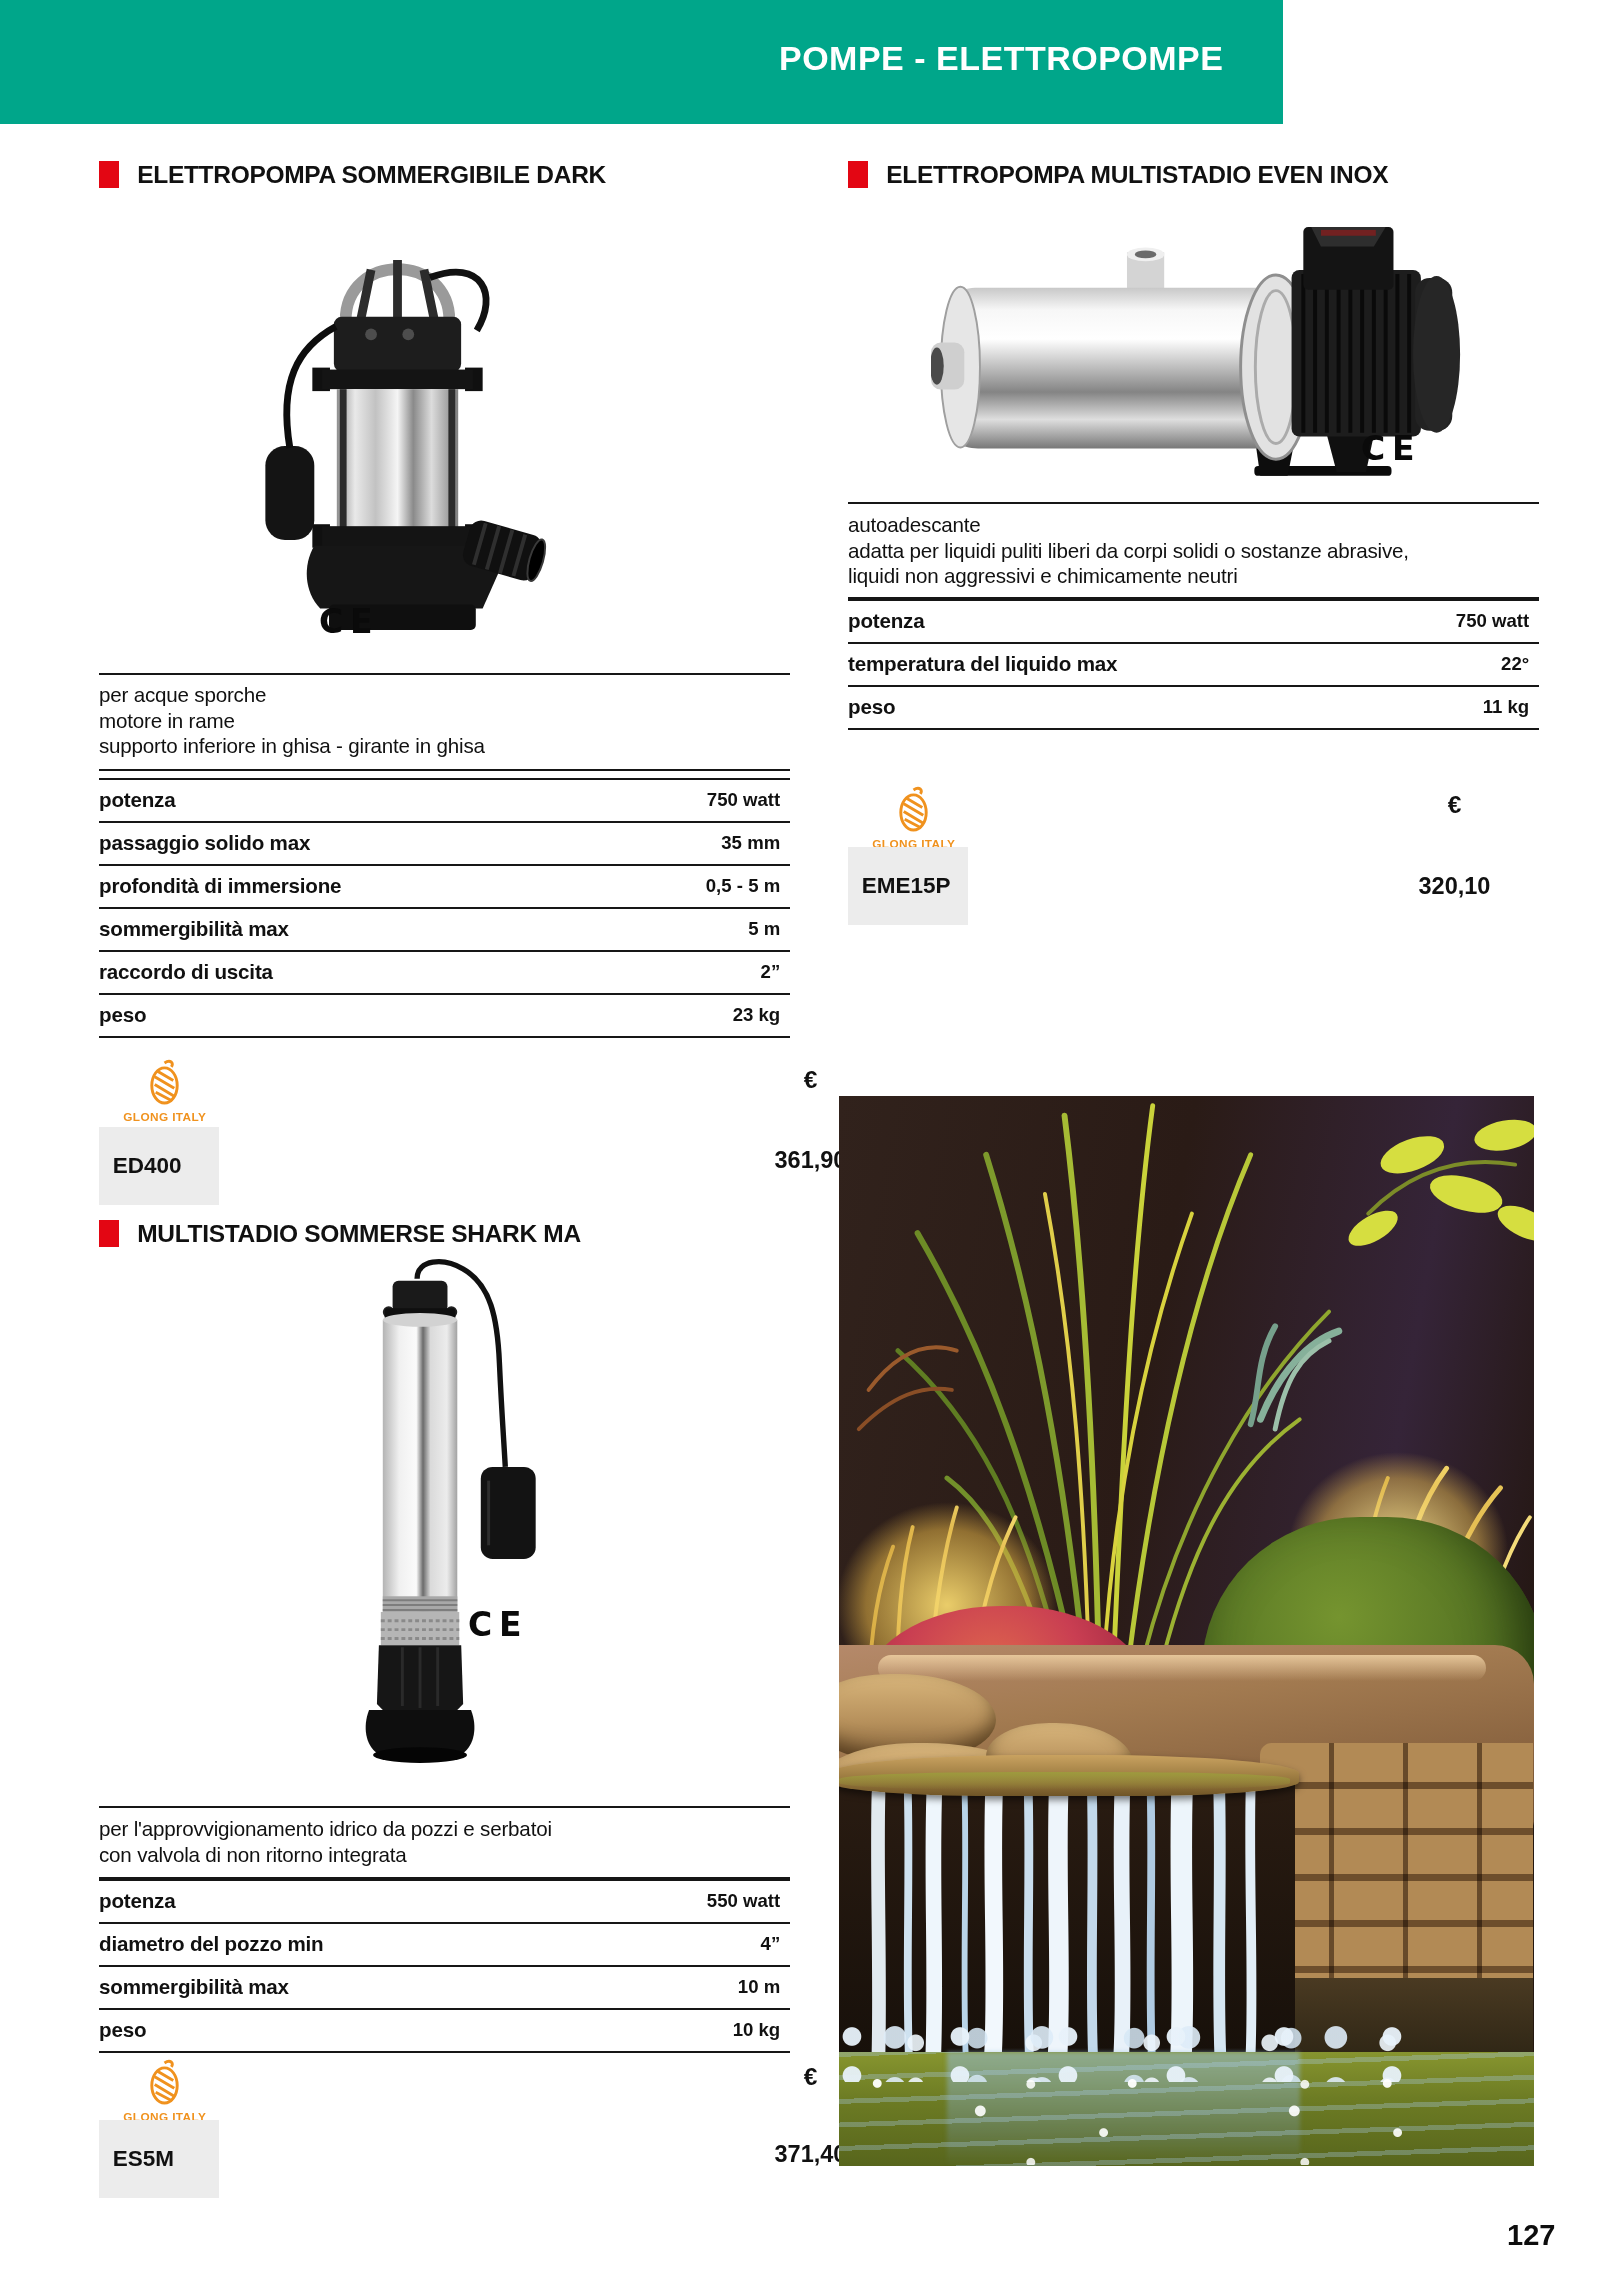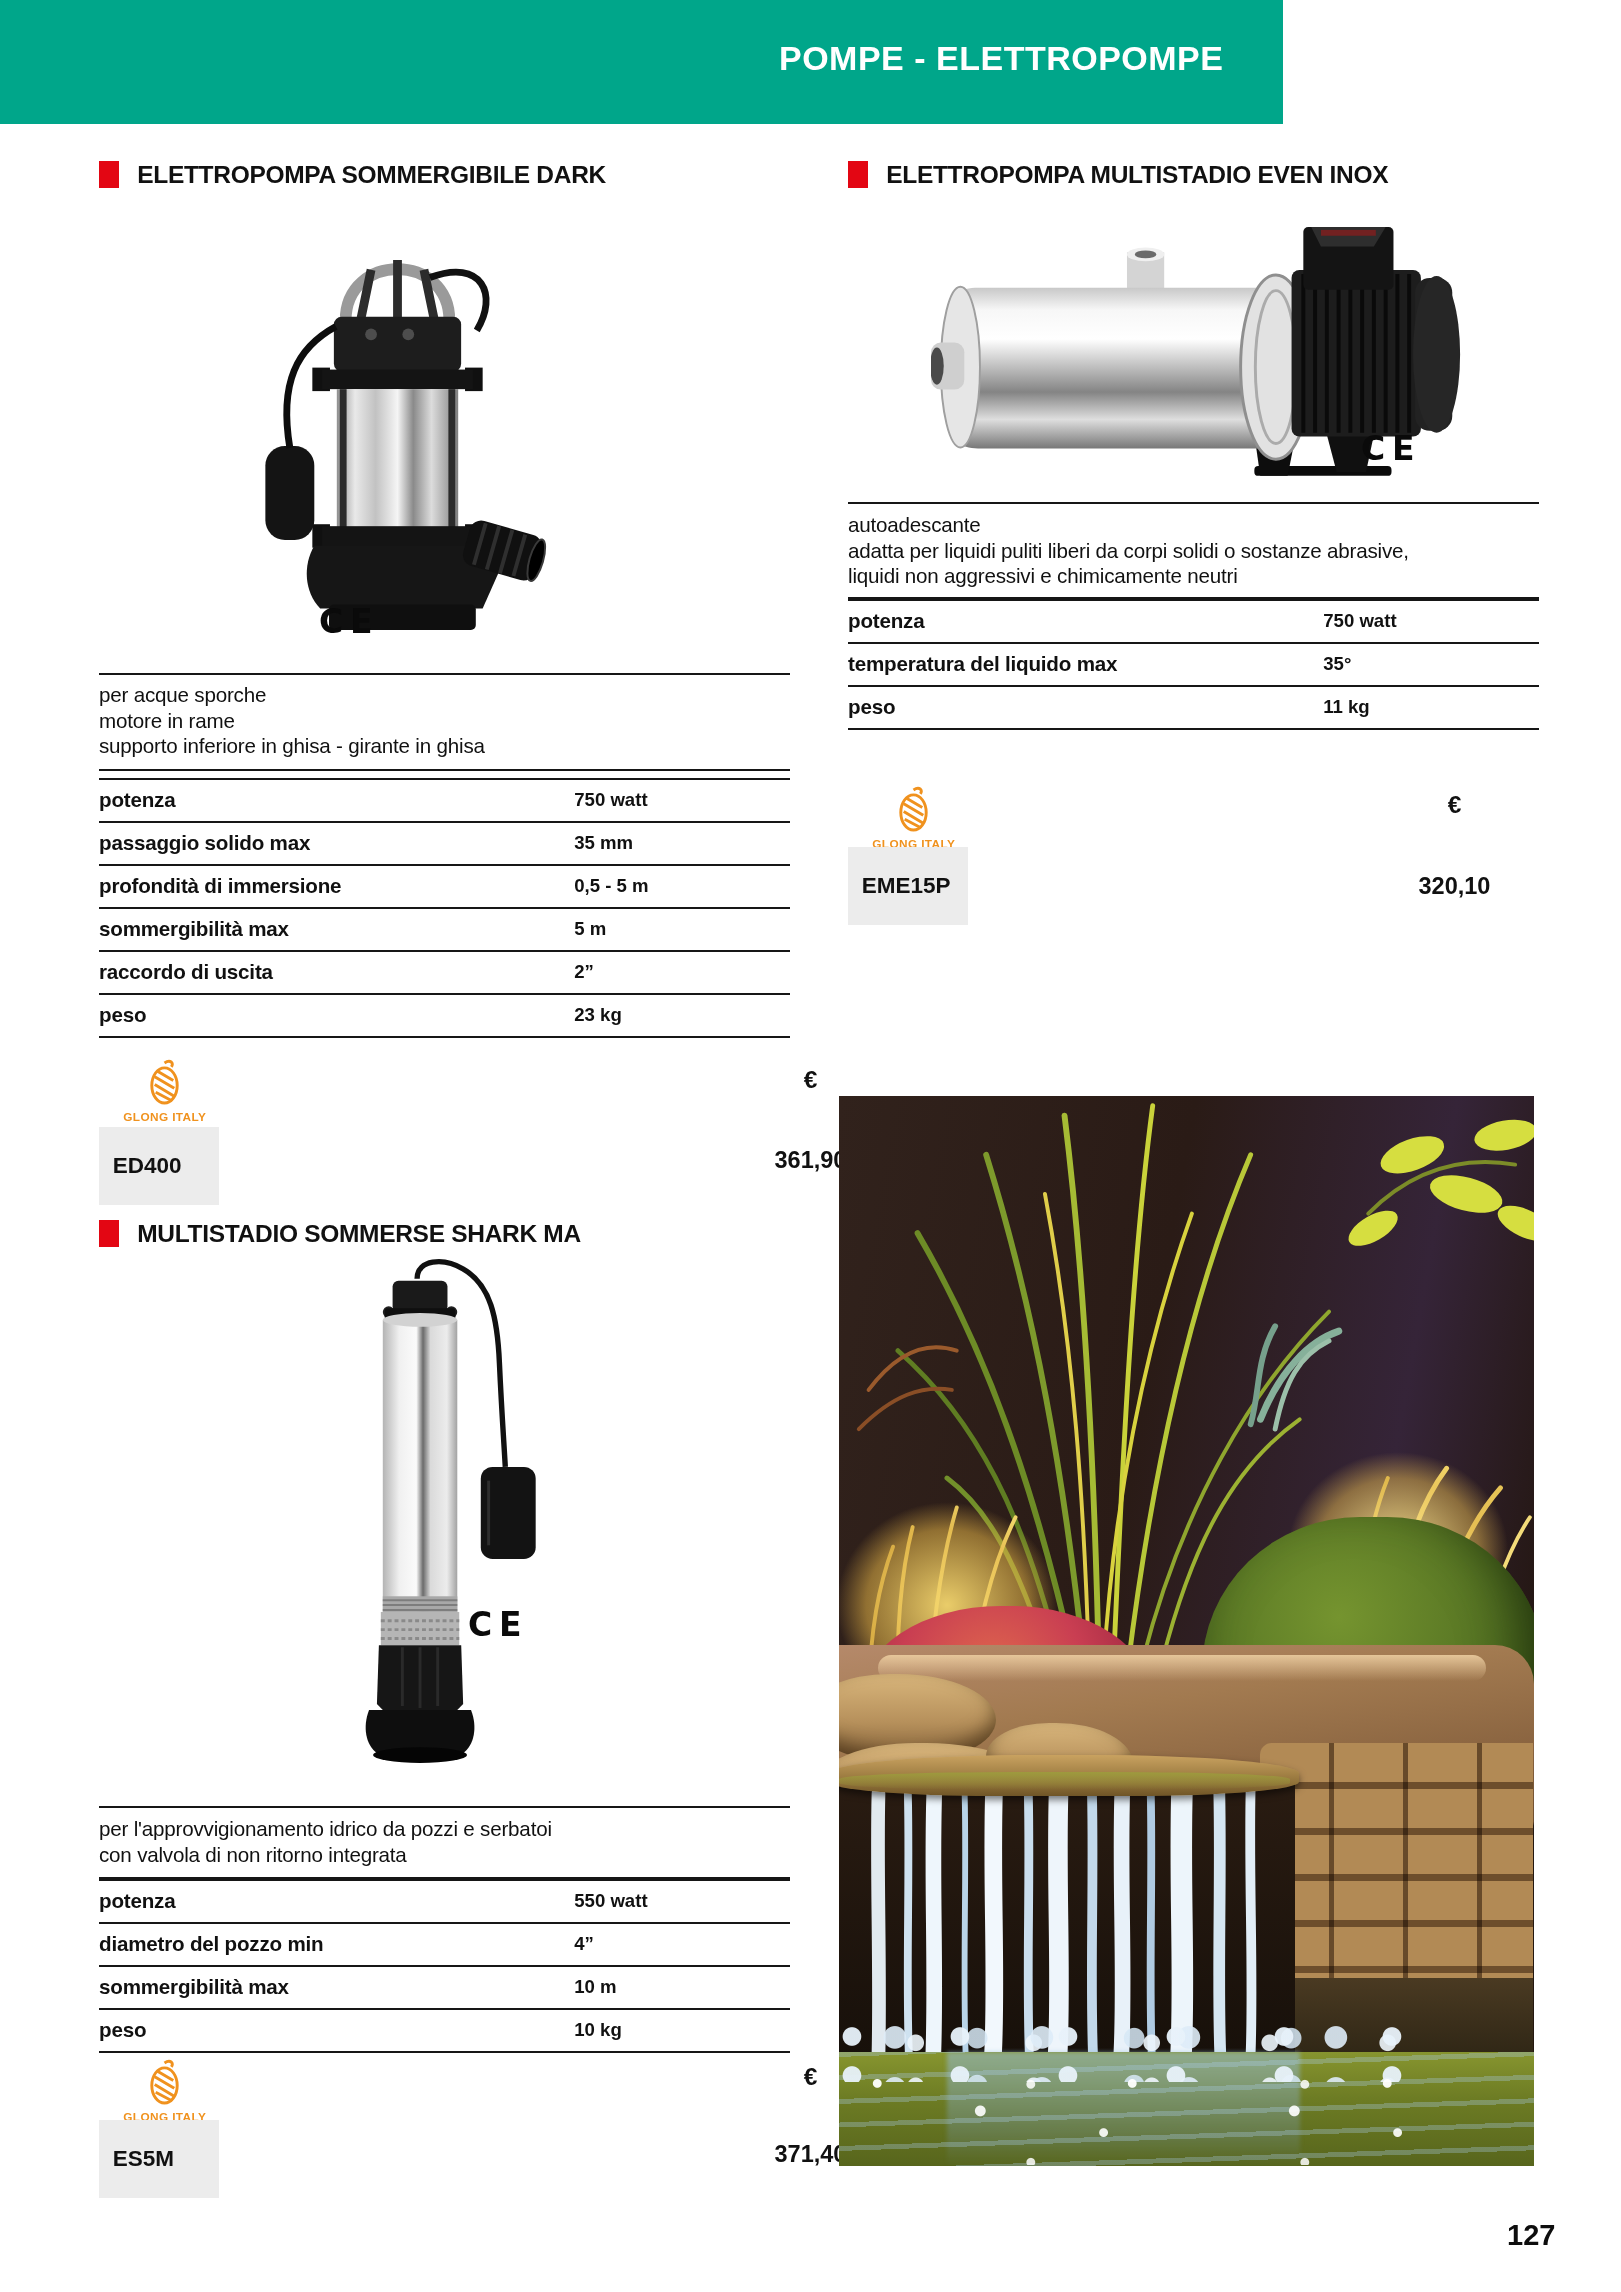"750 watt" .spec-value { text-align: left -> right }
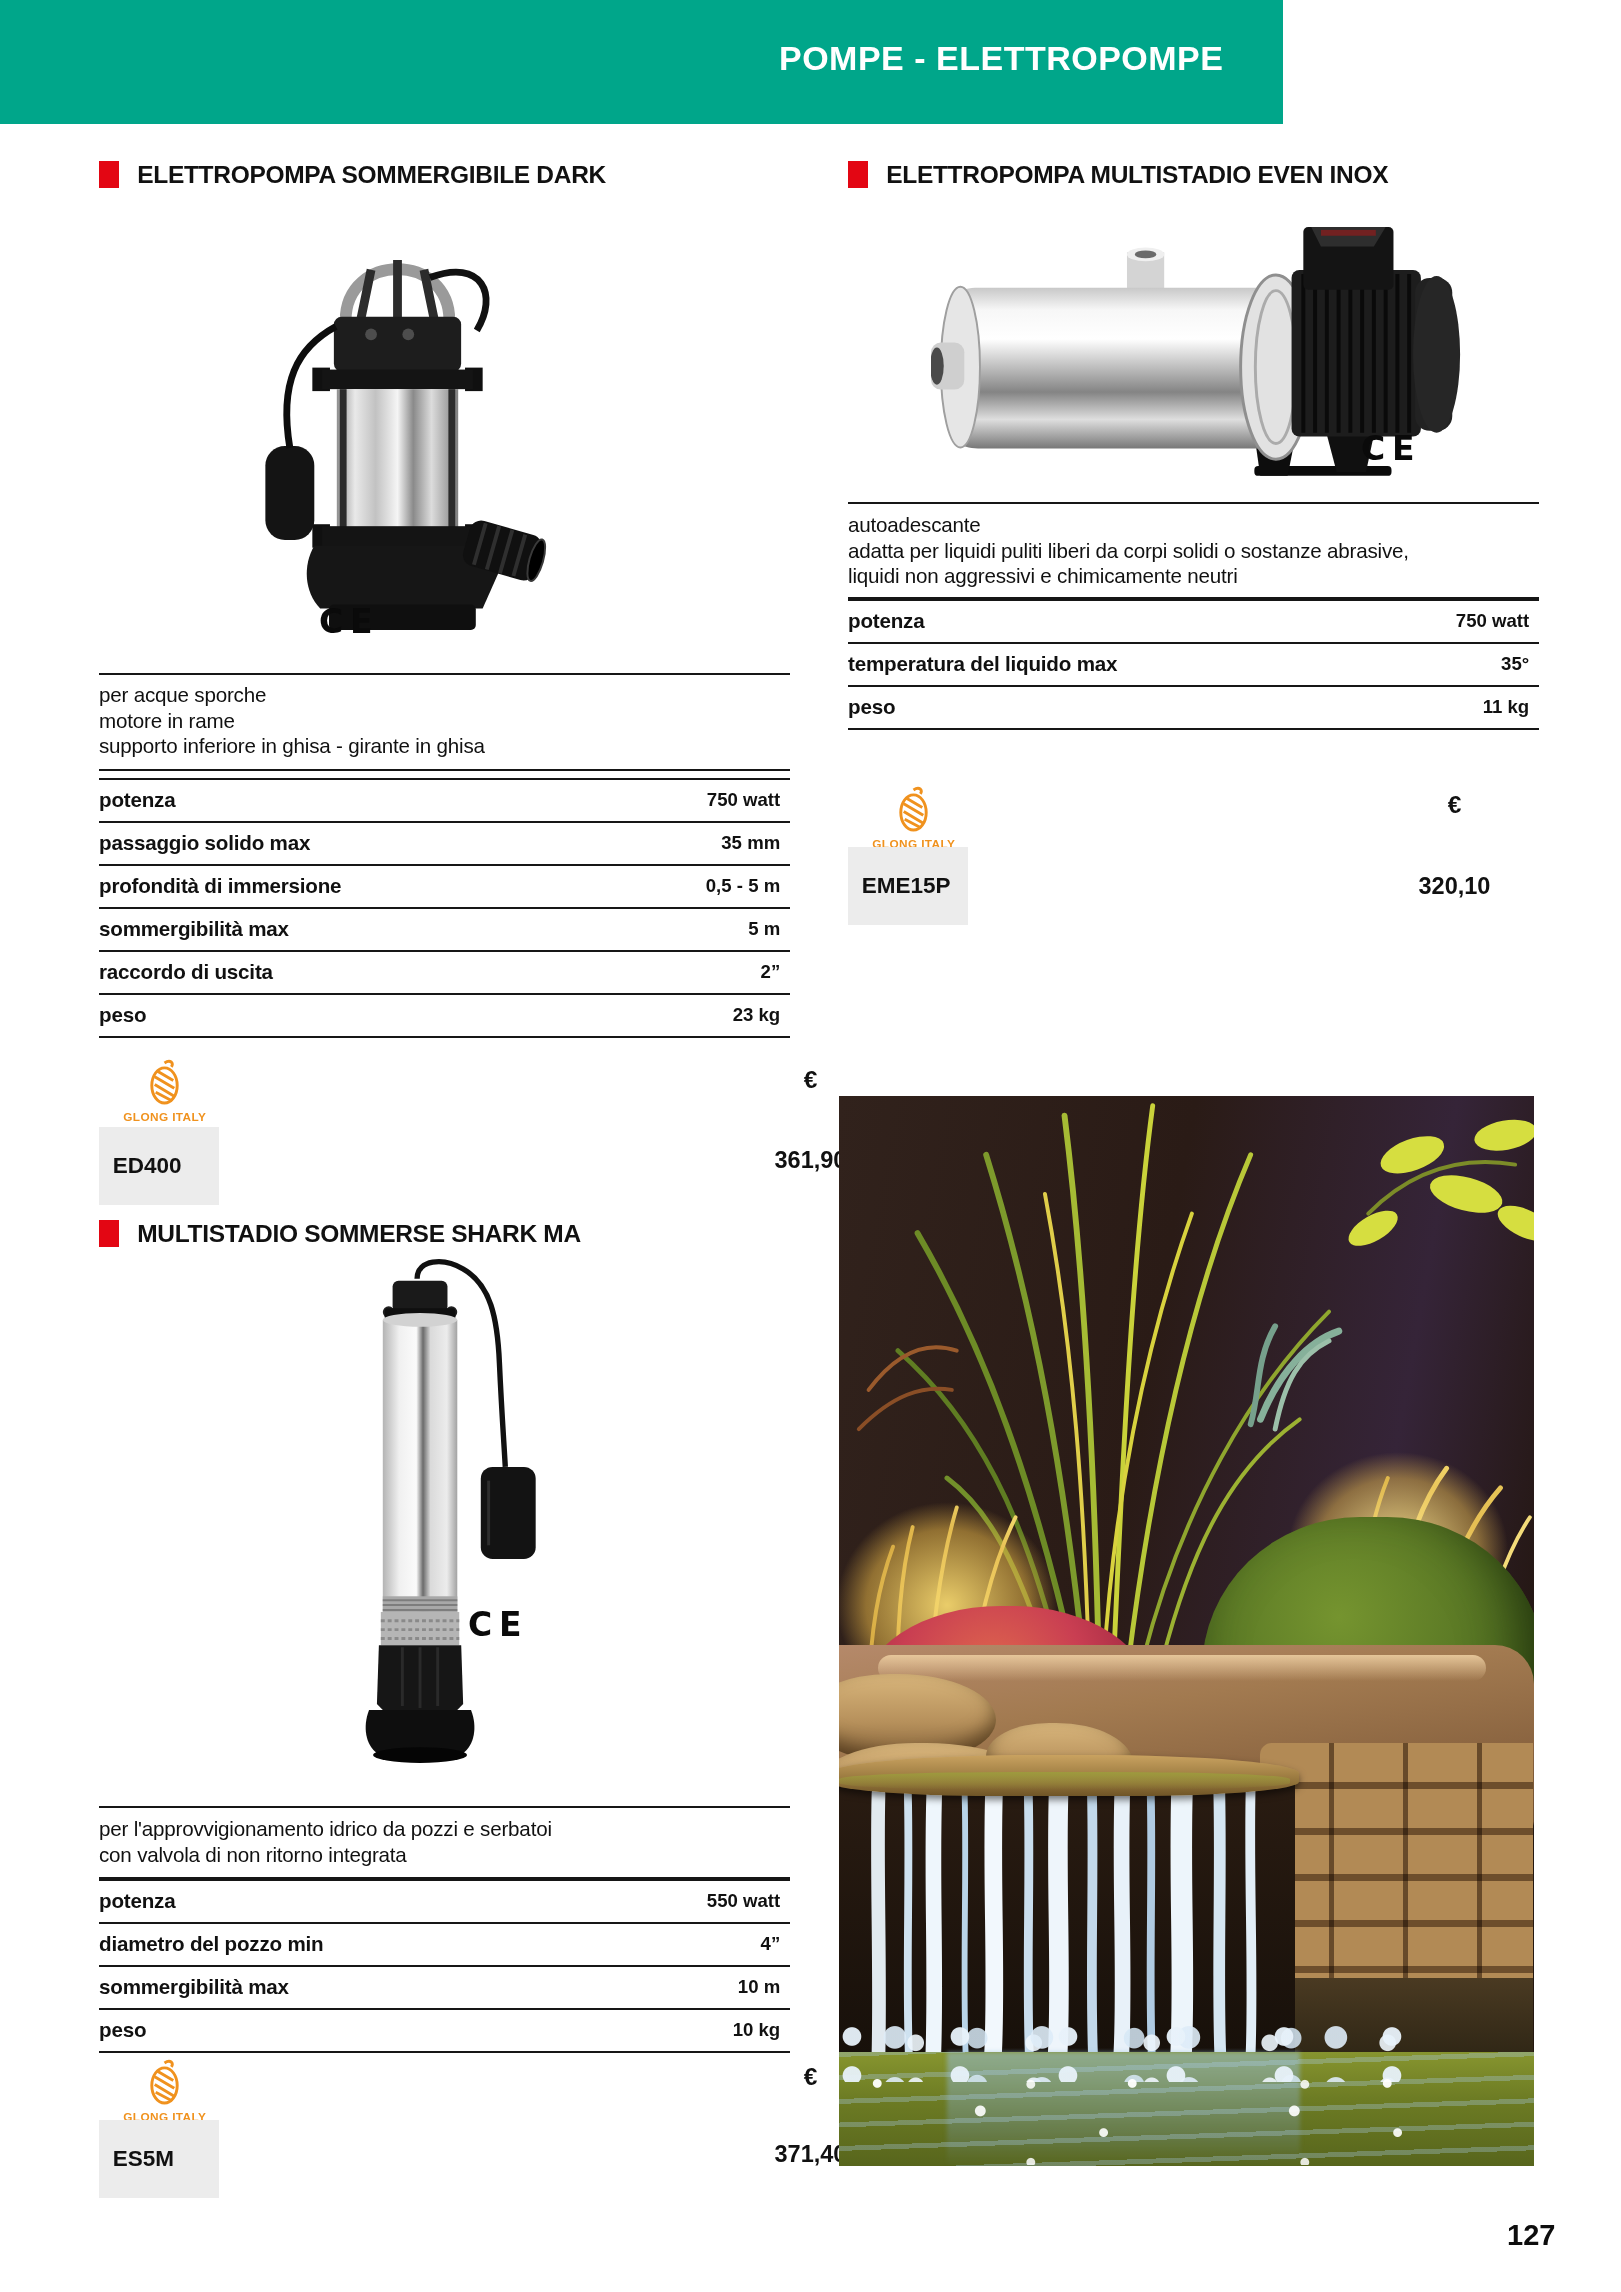"35°" span.spec-value { text: 35 -> 22 }
